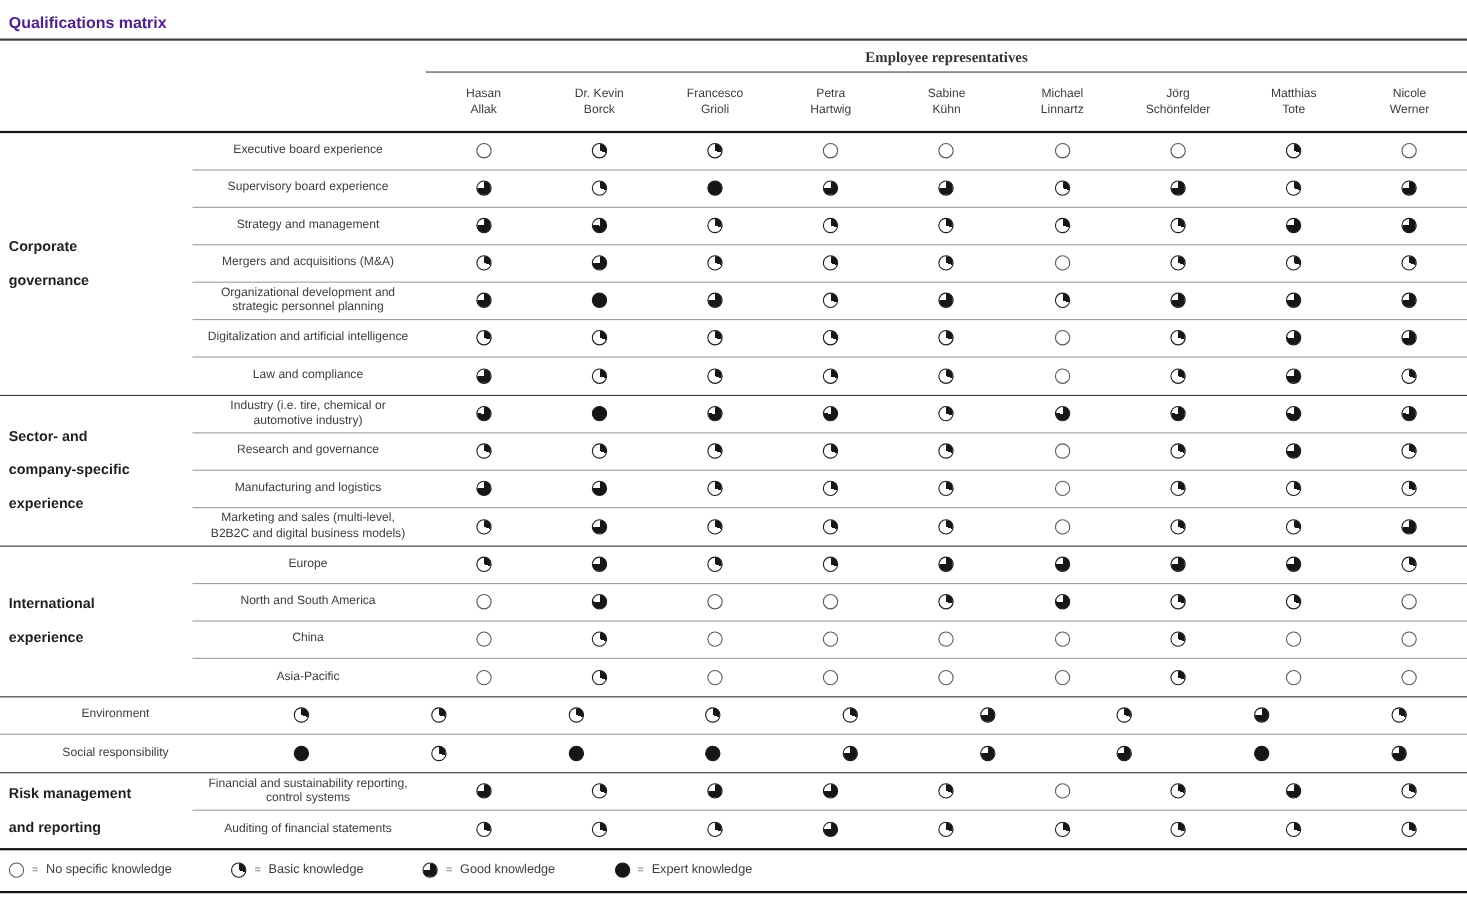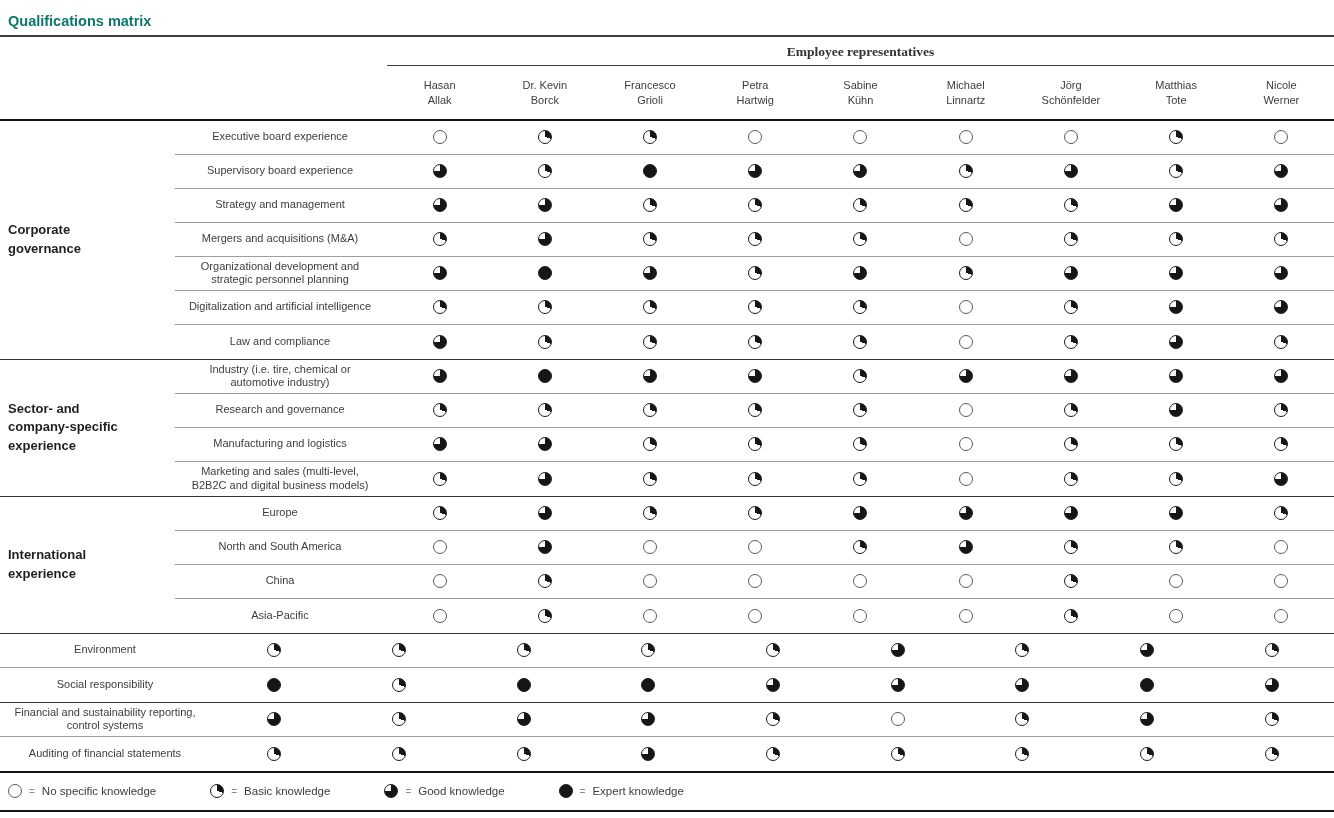"Qualifications matrix" .title { color: #0f766e -> #4c1d95 }
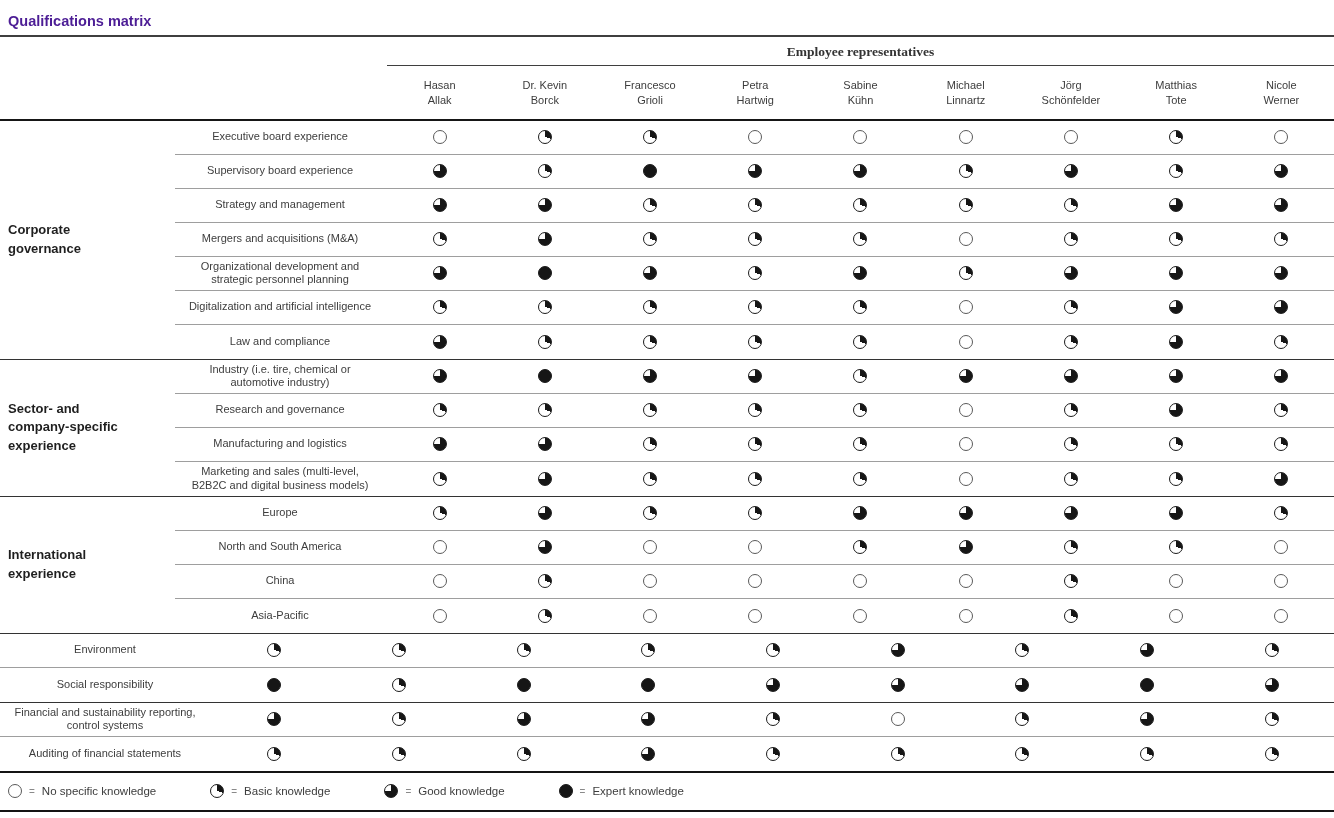"Corporate" .section-label { gap: none -> 12px }
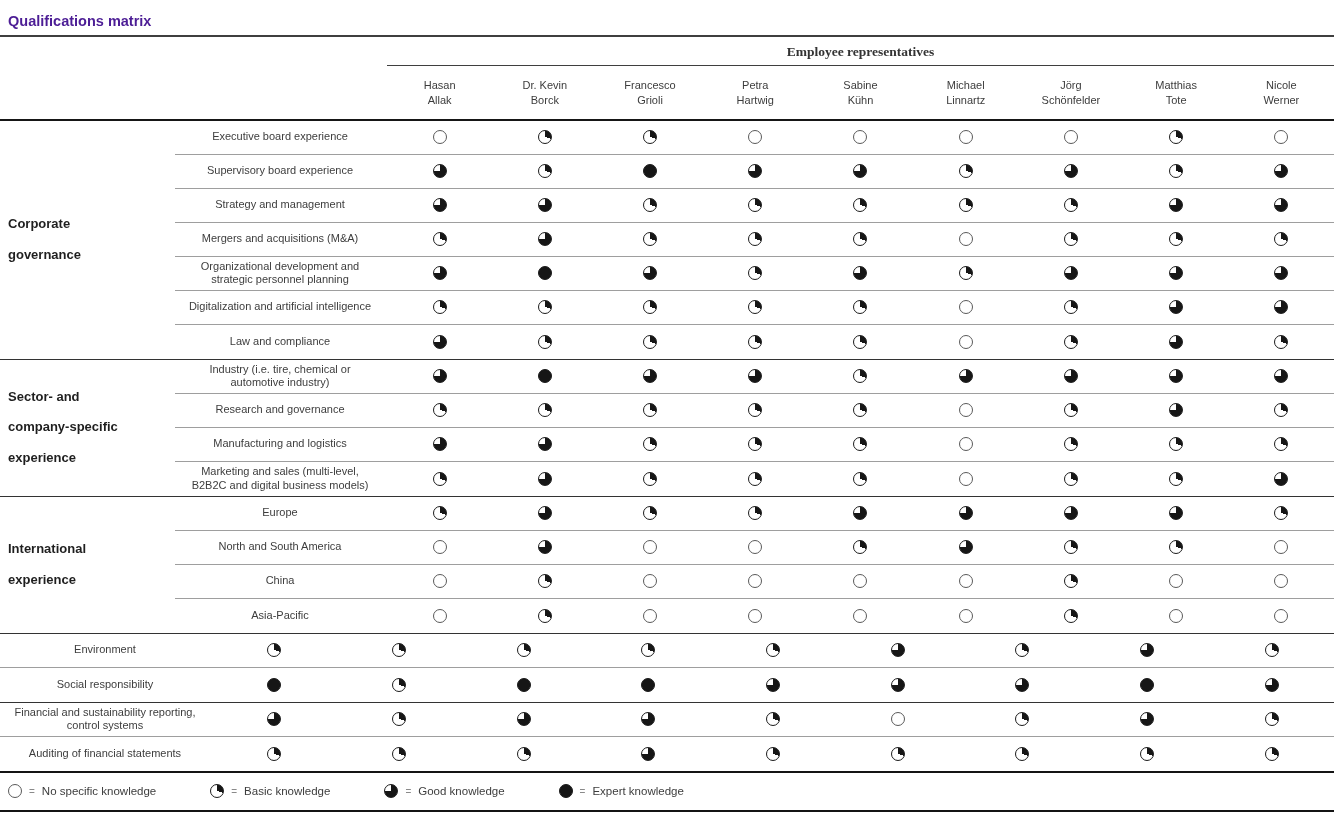"Risk management" div.section-label { html: none -> <div> <div>Risk management</div> <div>and reporting</div> </div> }
